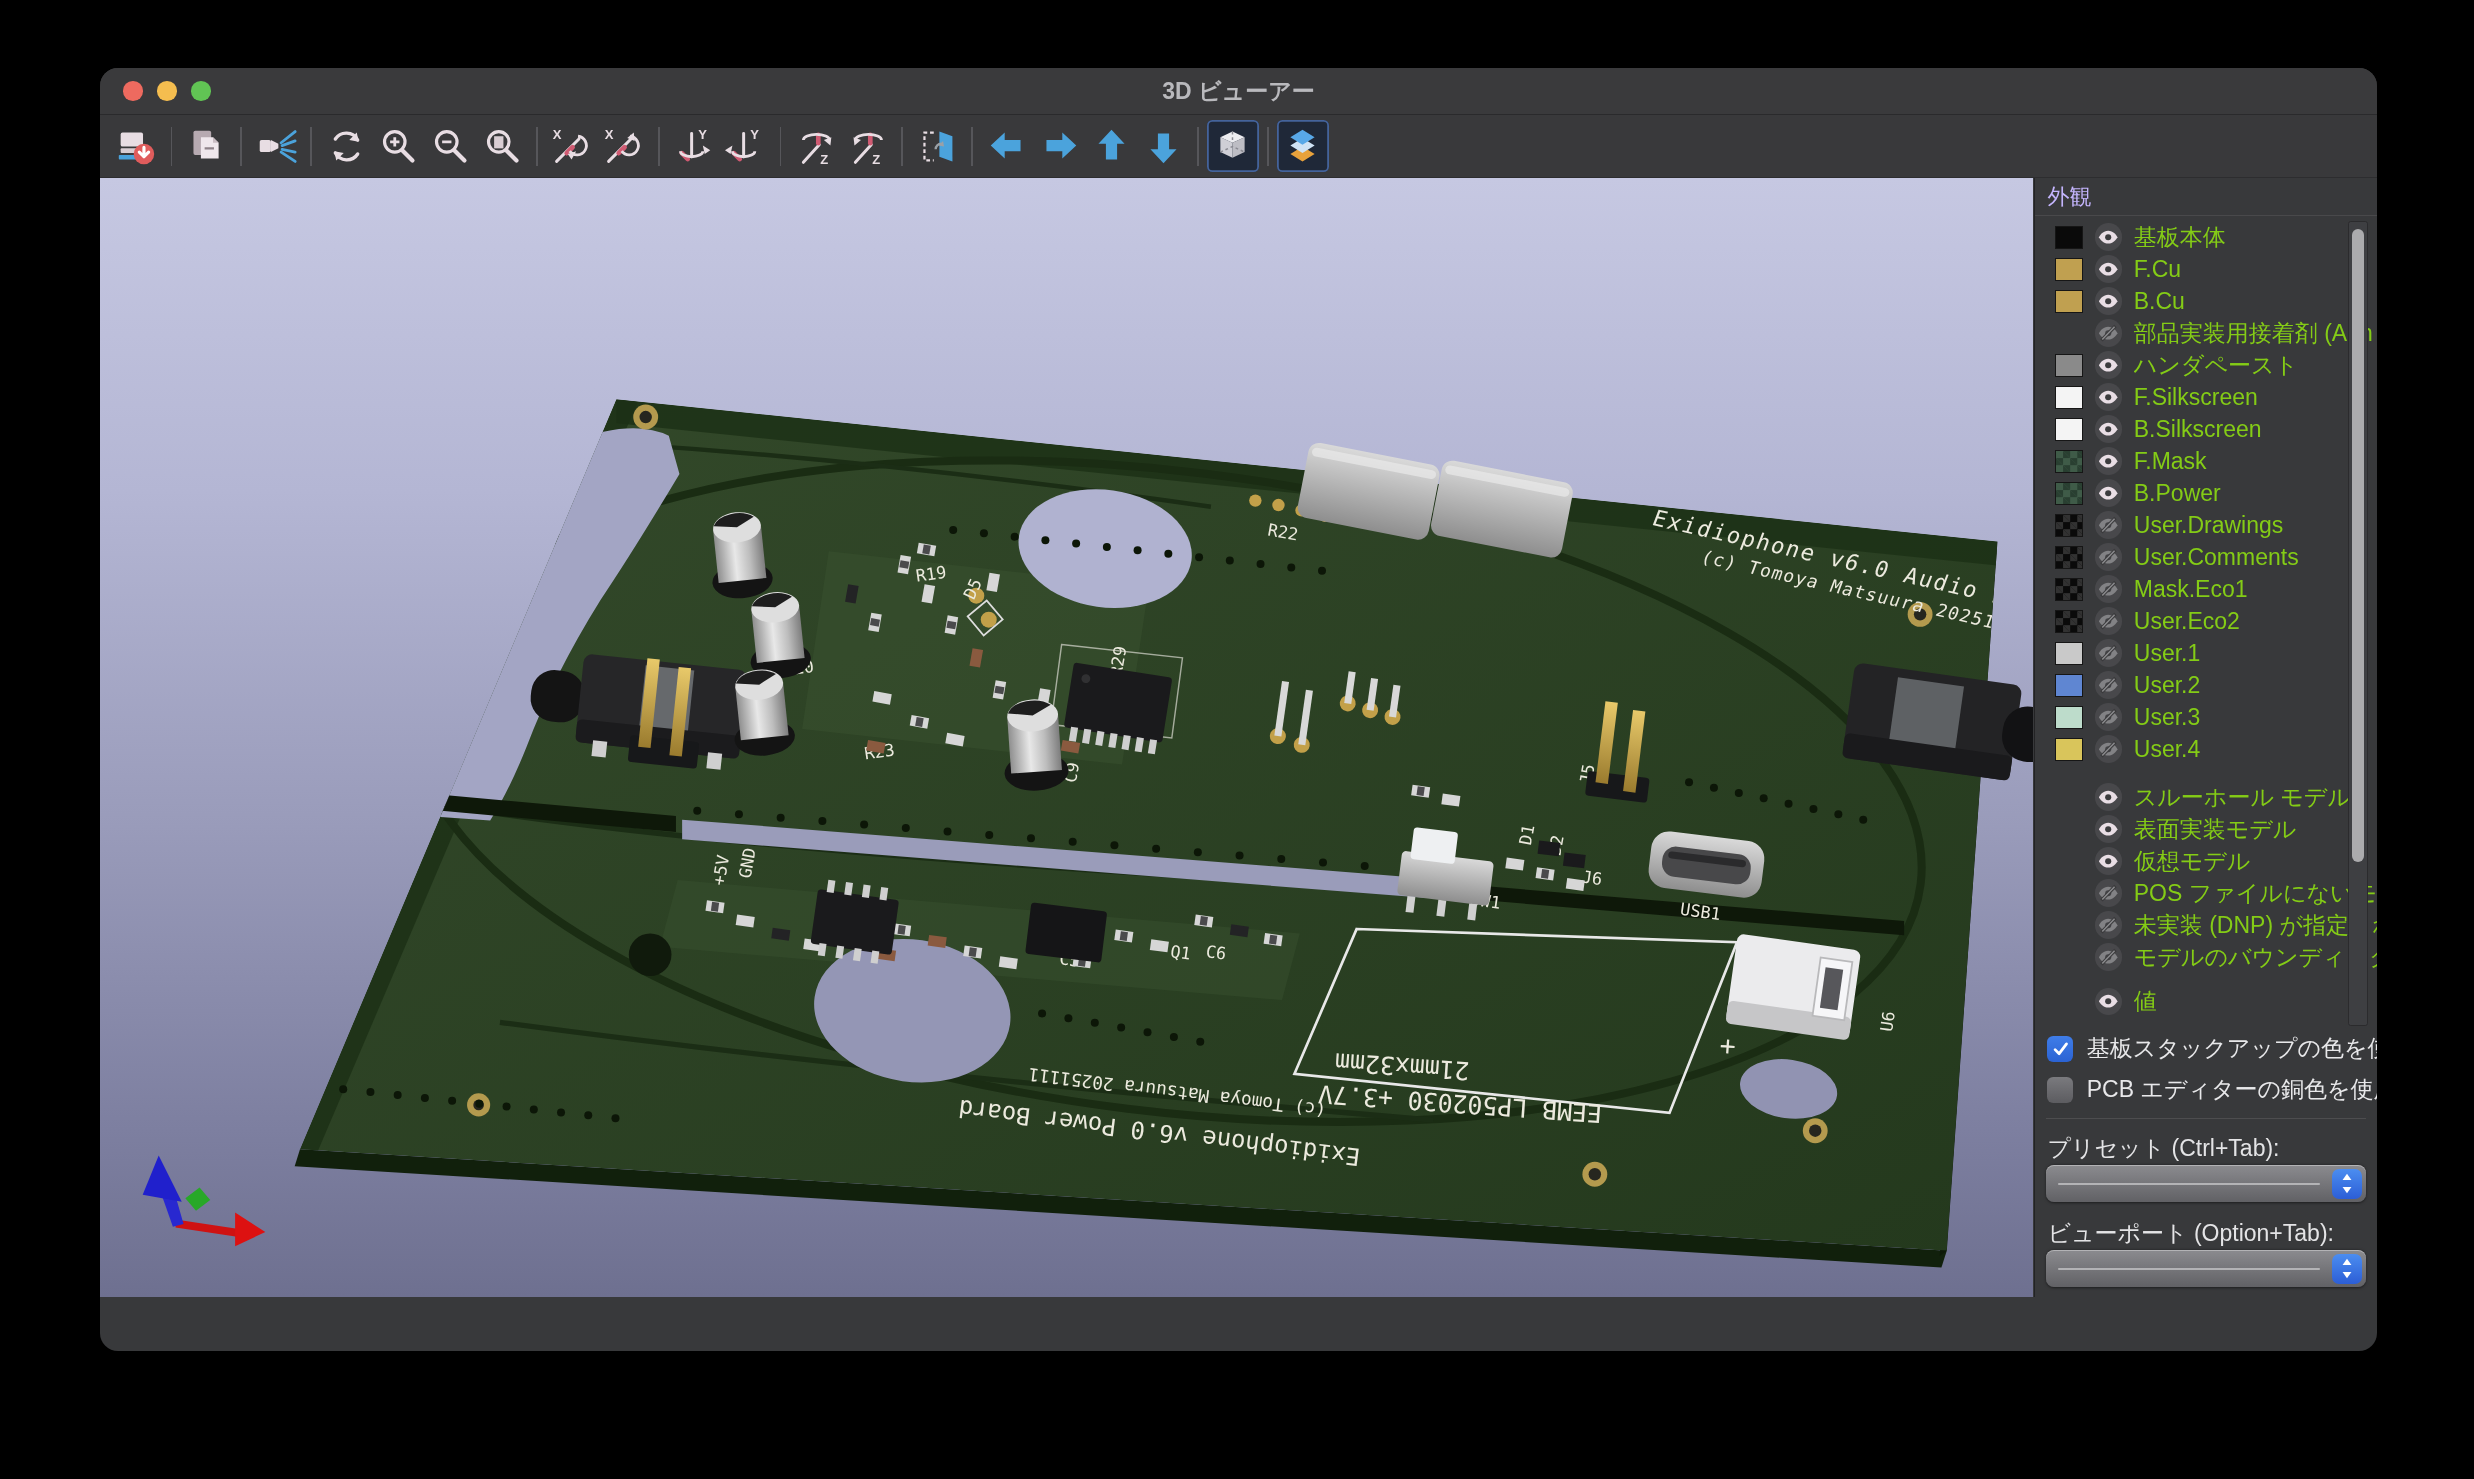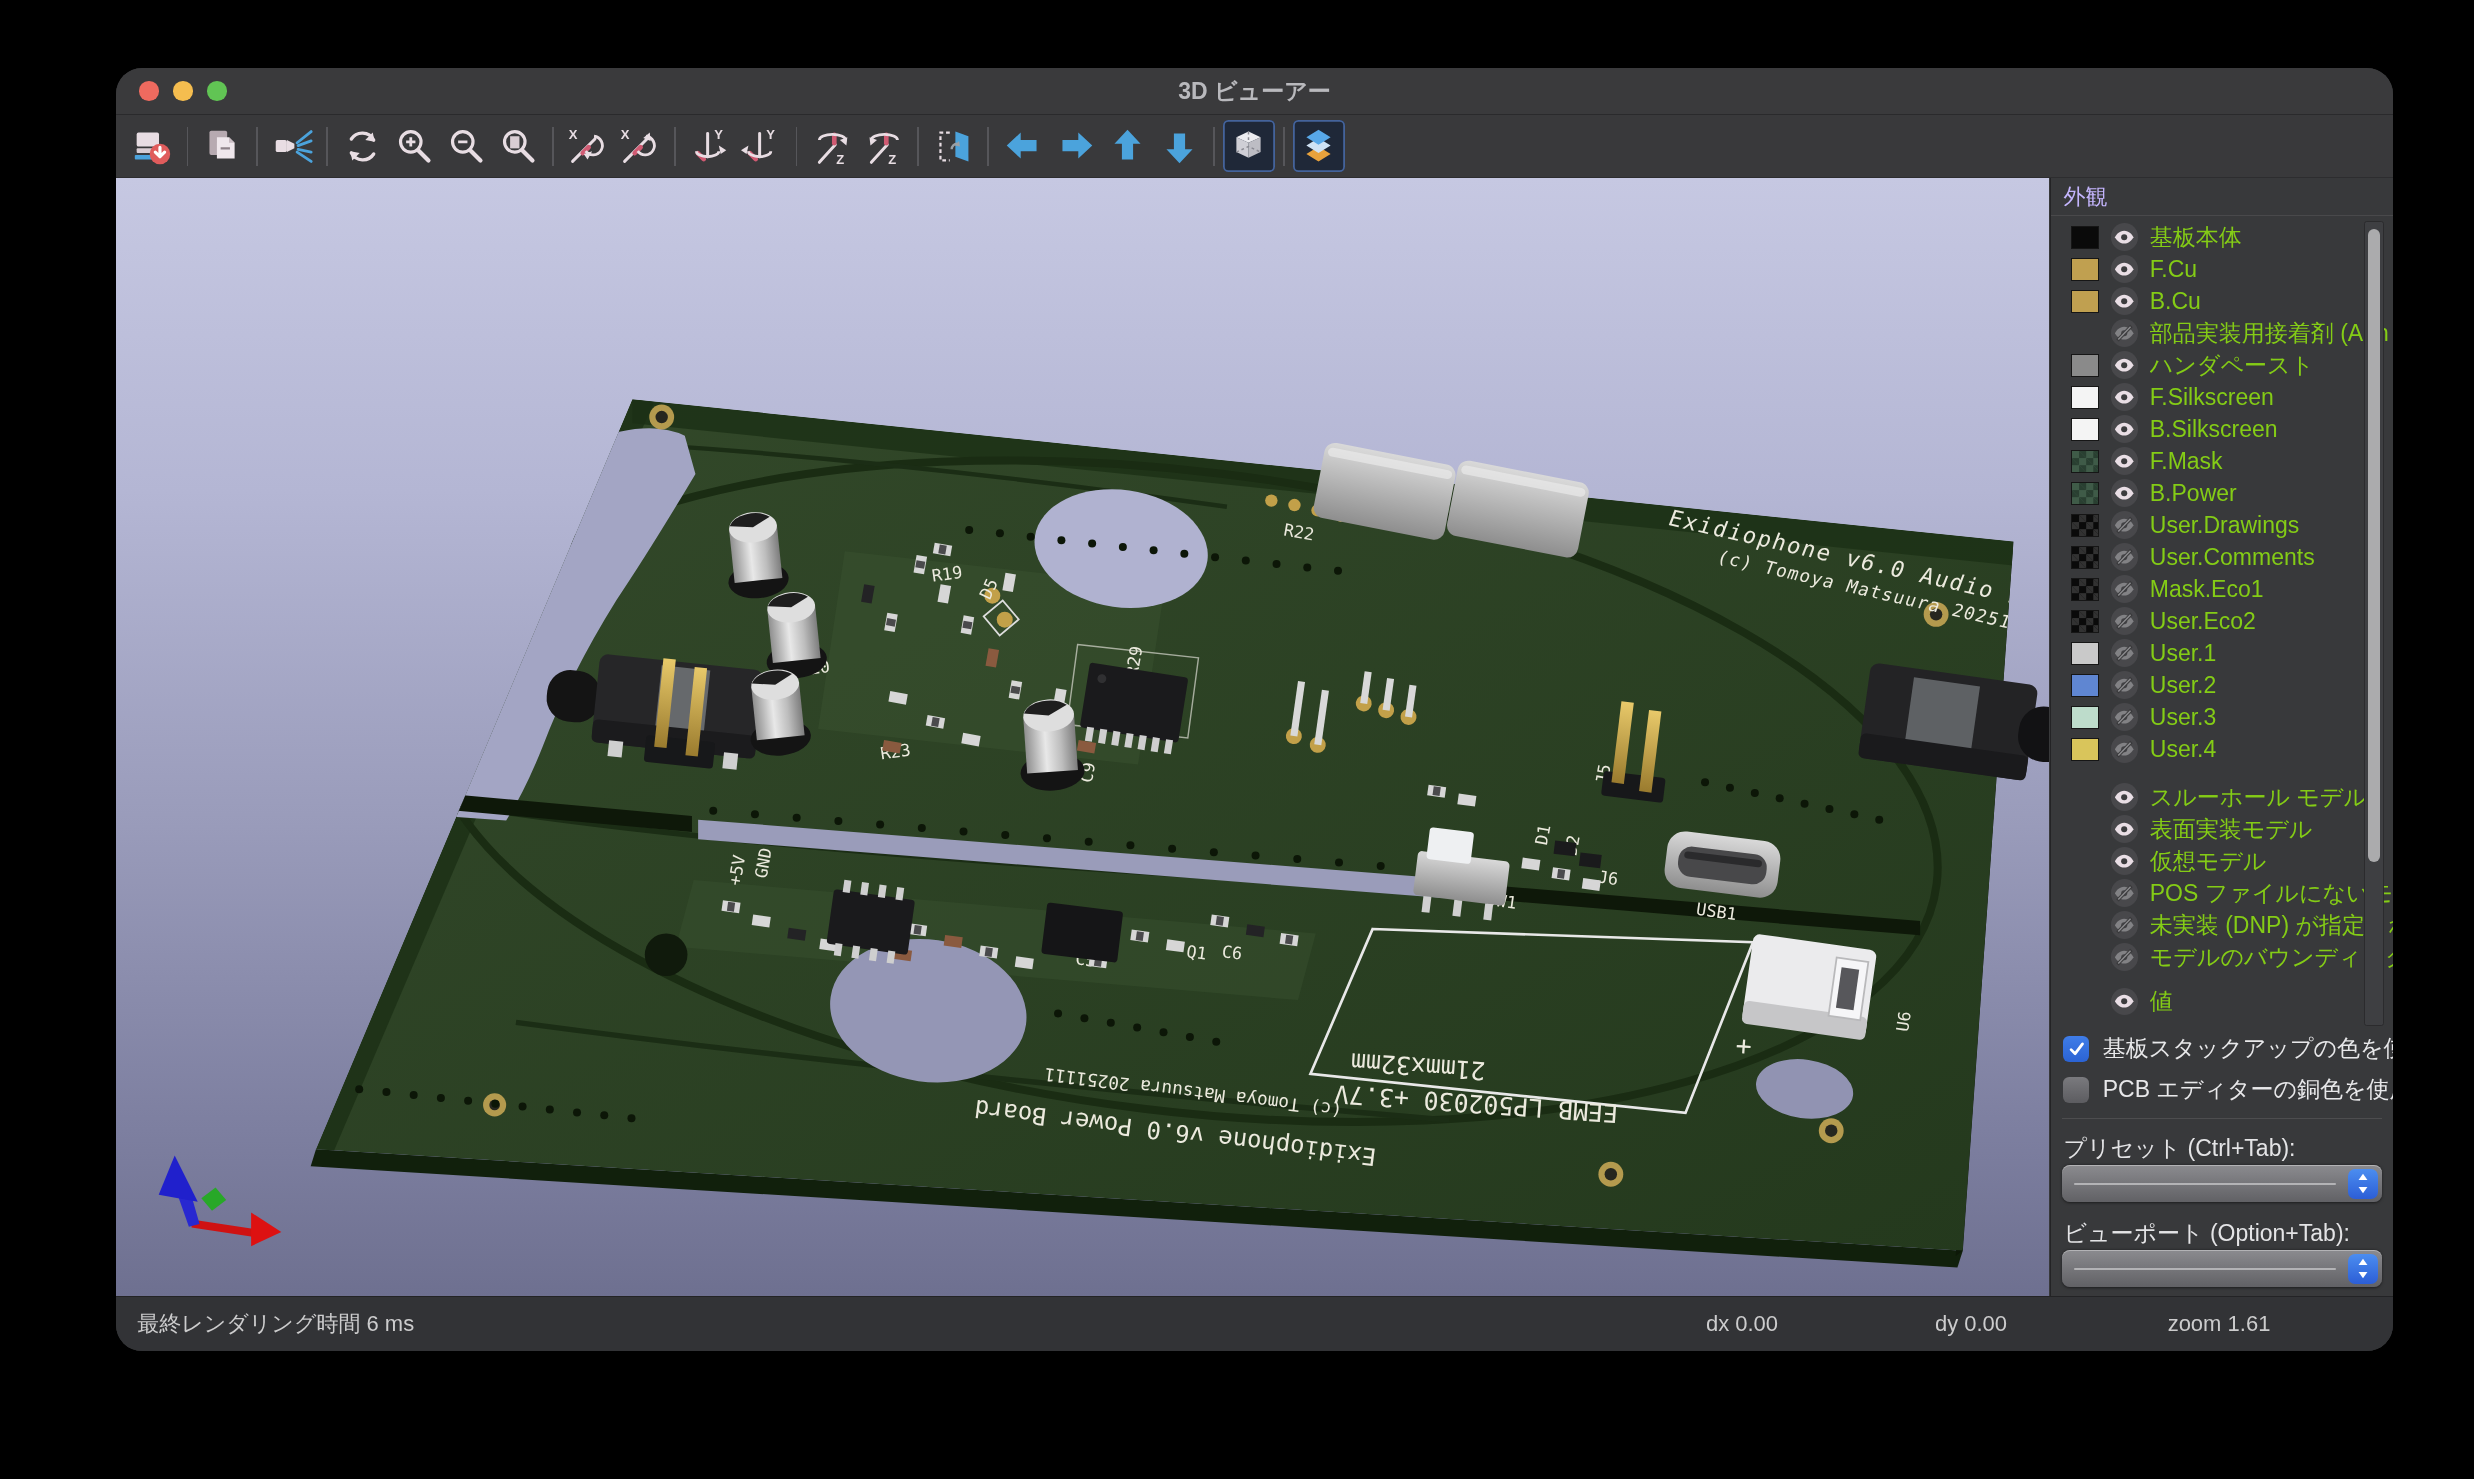"3D ビューアー" .window { border-radius: 26px -> 18px; left: 116px -> 100px }
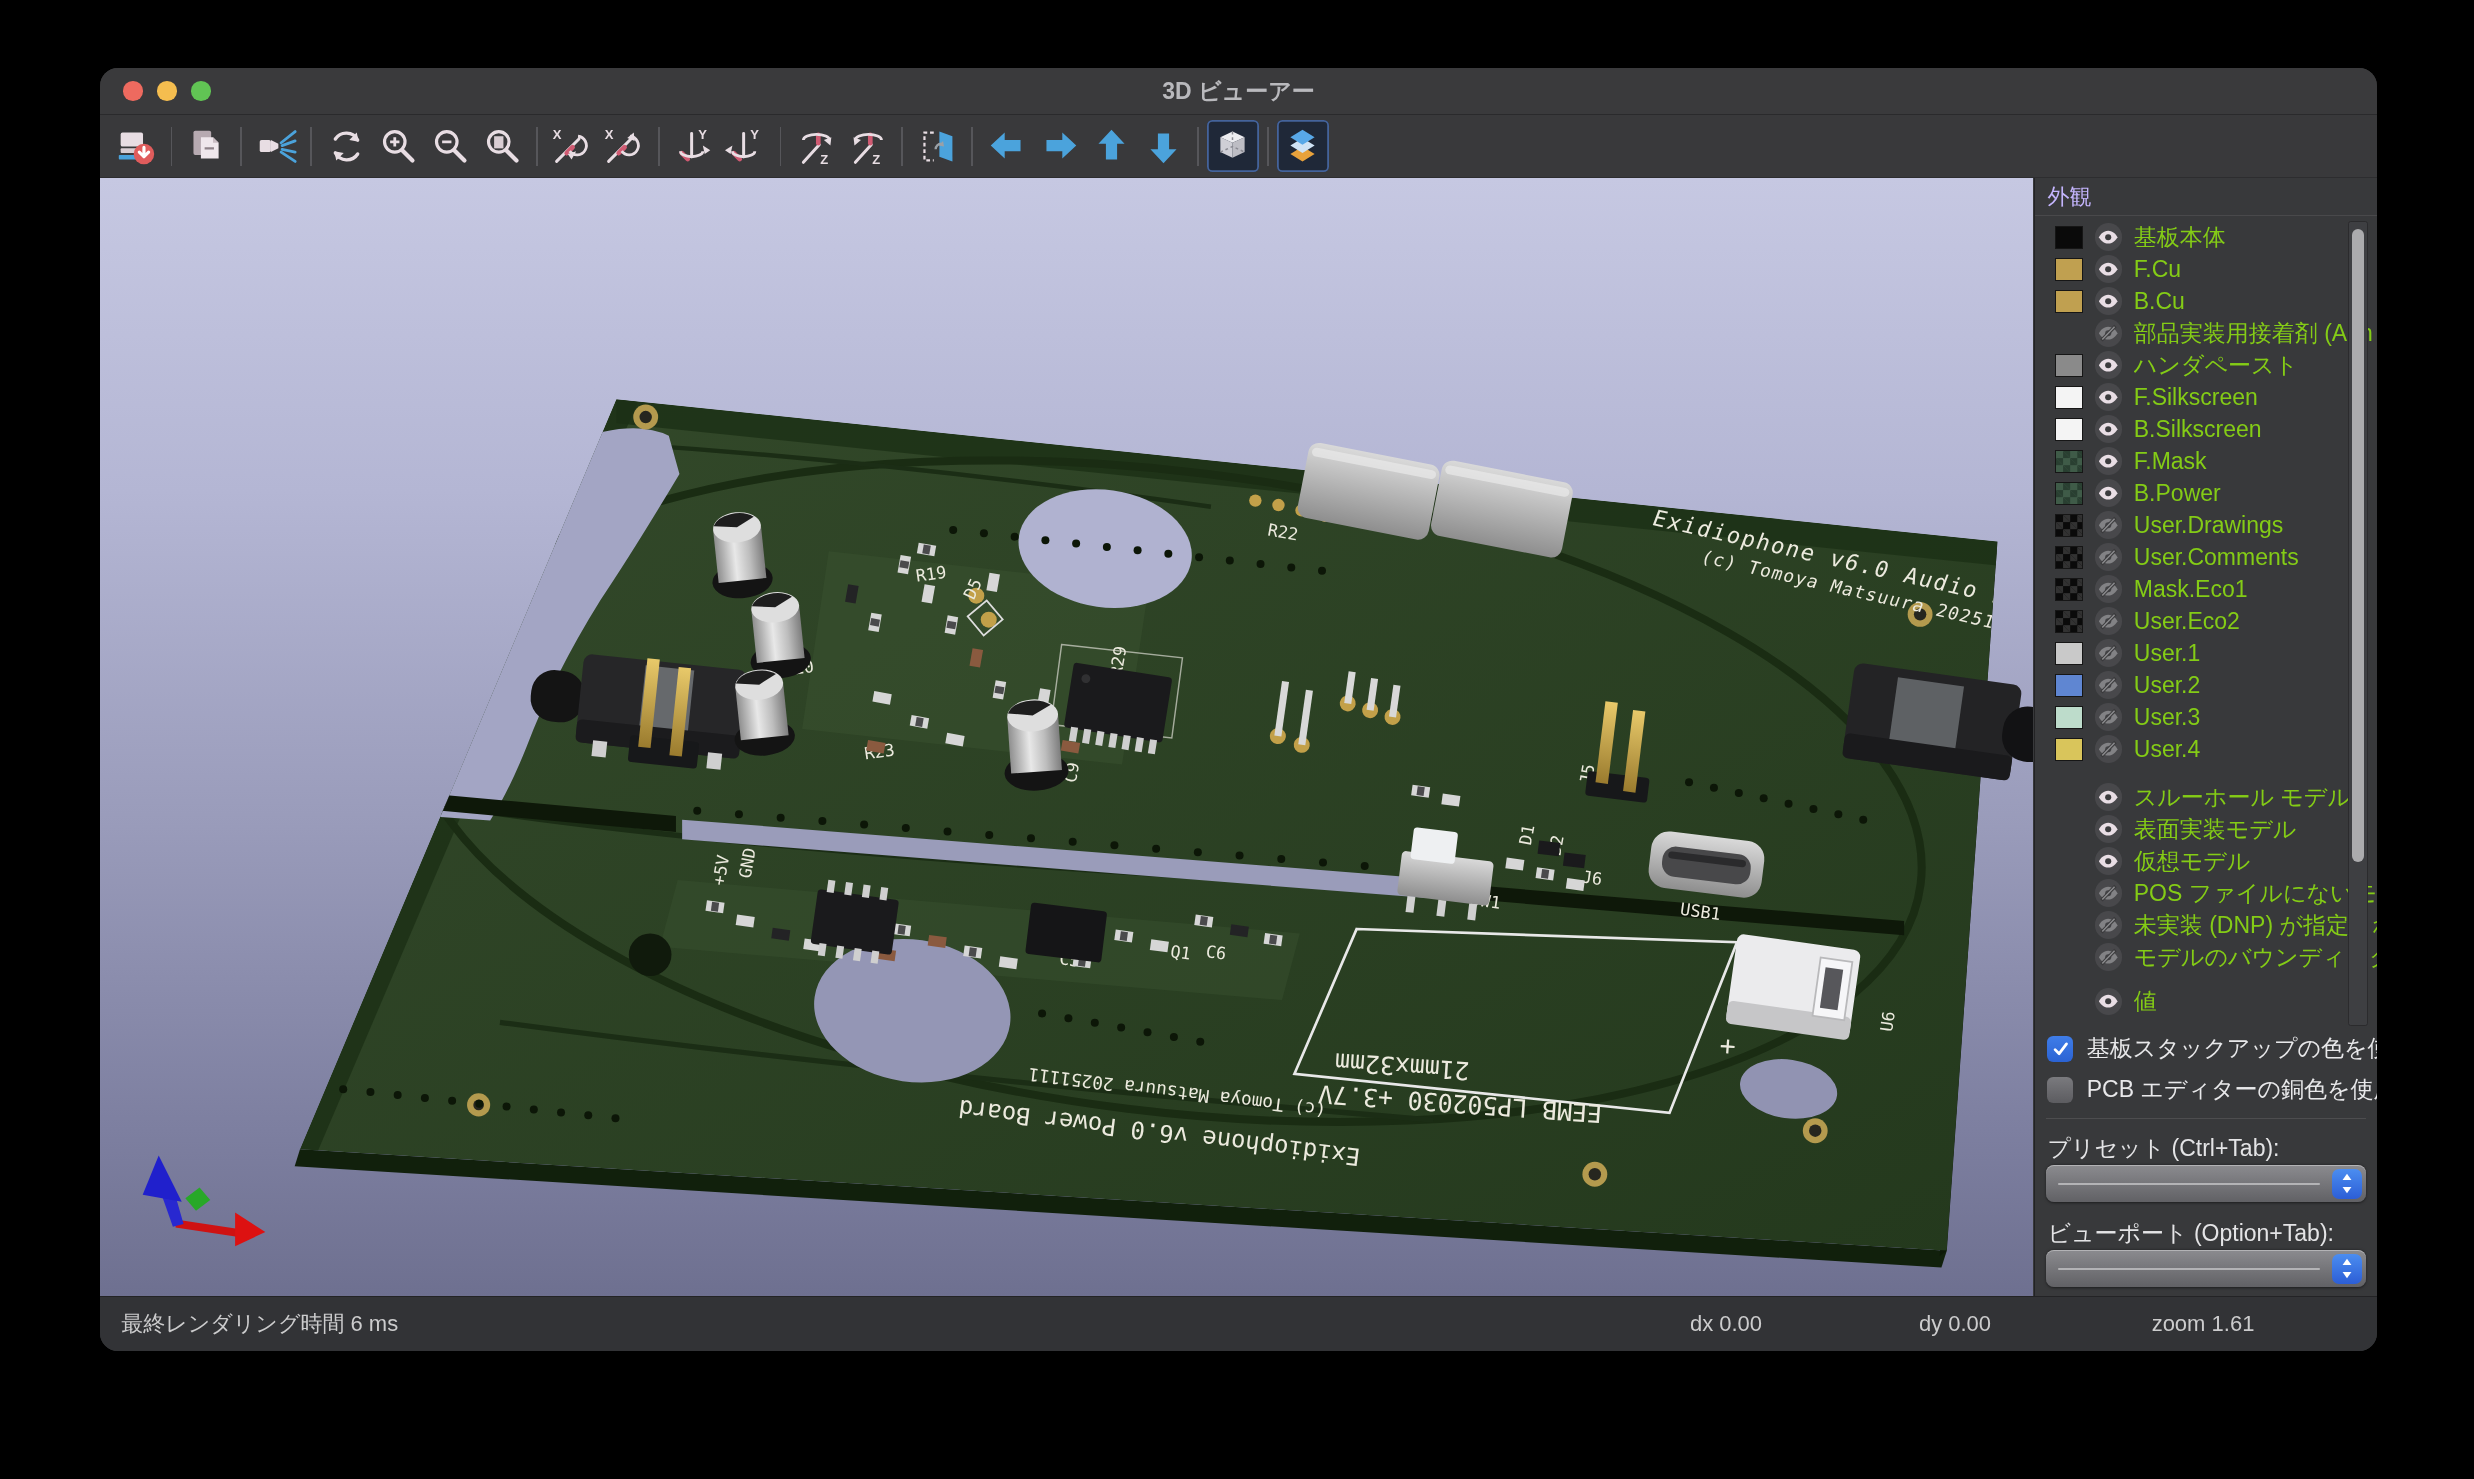"最終レンダリング時間 6 ms" div.statusbar { html: <div> <span>最終レンダリング時間 6 ms</span> <span>dx 0.00</span> <span>dy 0.00</span> <span>zoom 1.61</span> </div> -> none }
